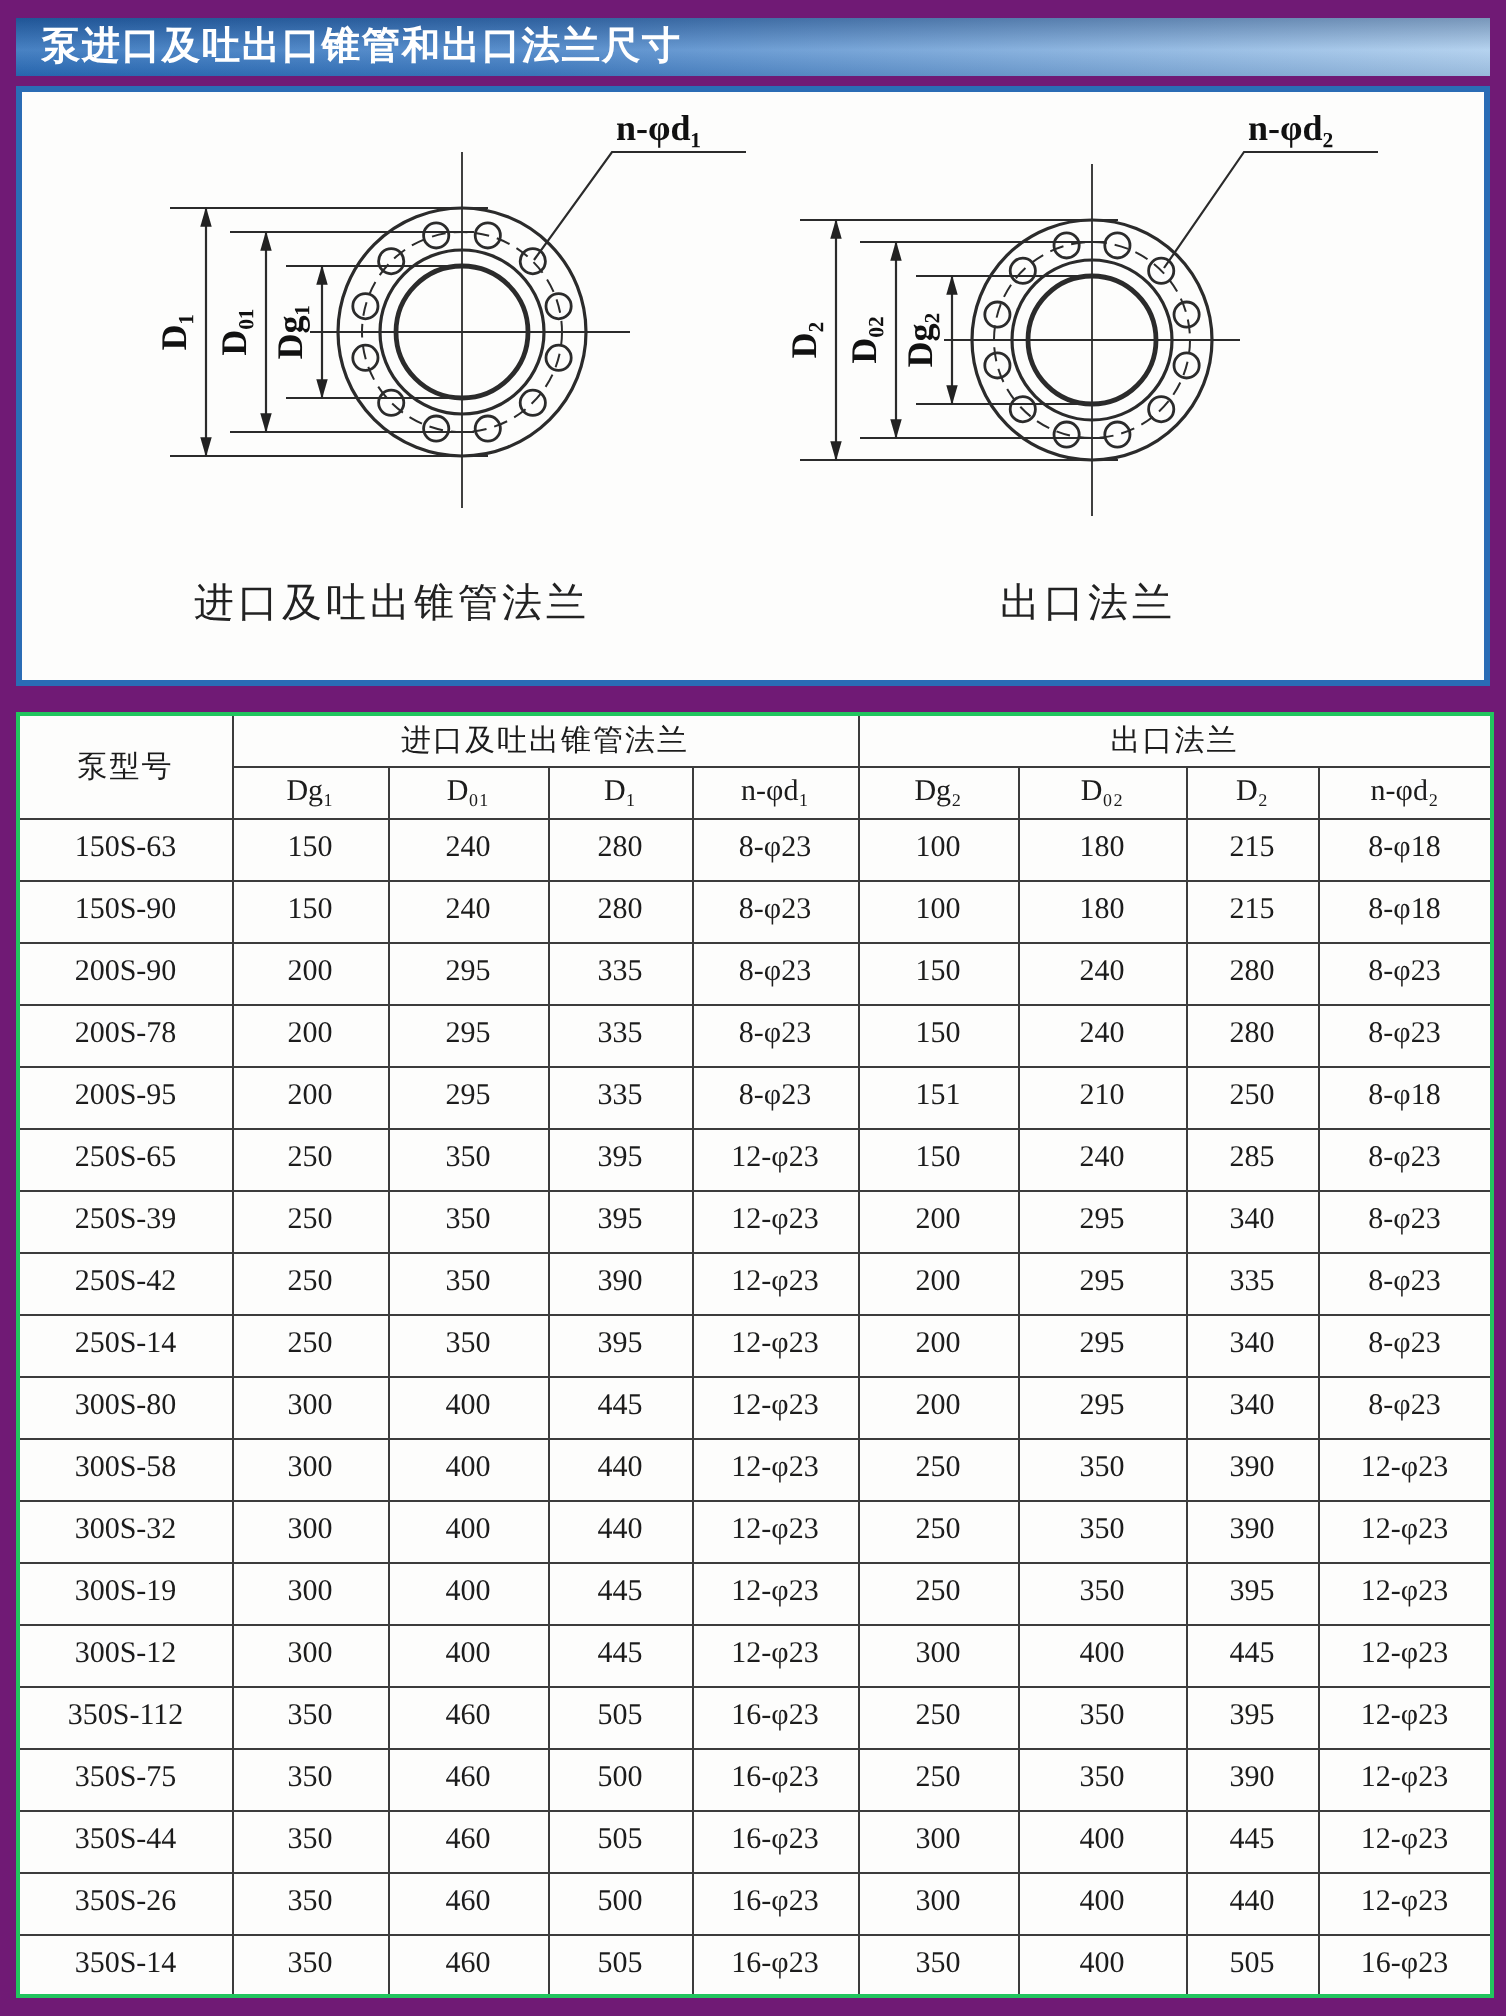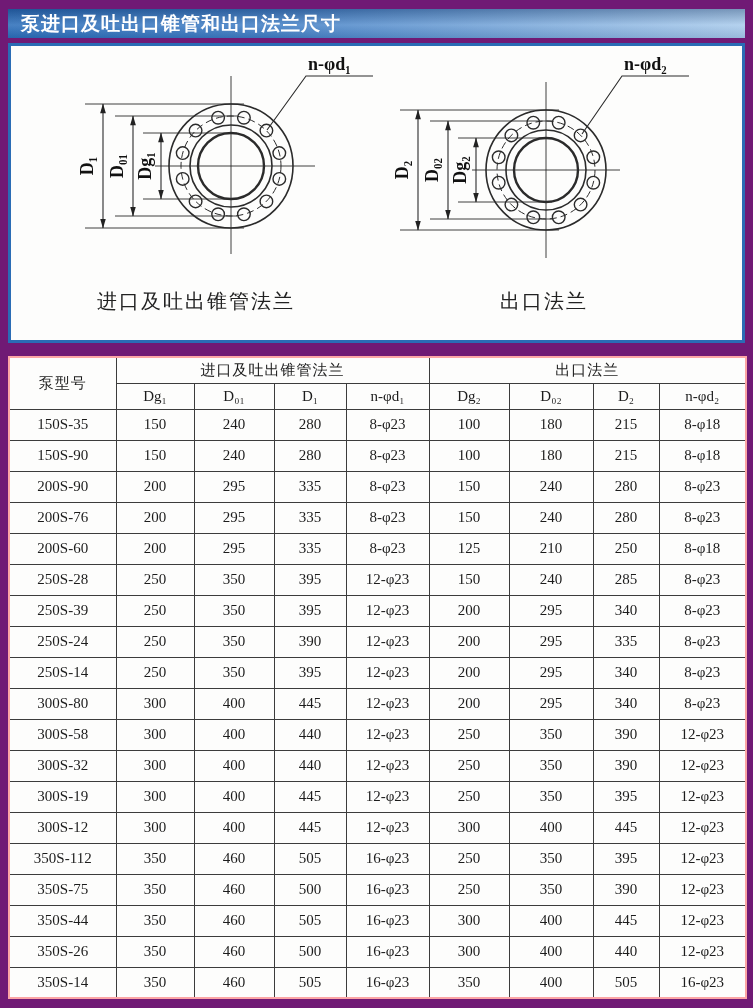"泵型号" table.dim-table { border: 2px solid #fca5a5 -> 2px solid #22c55e }
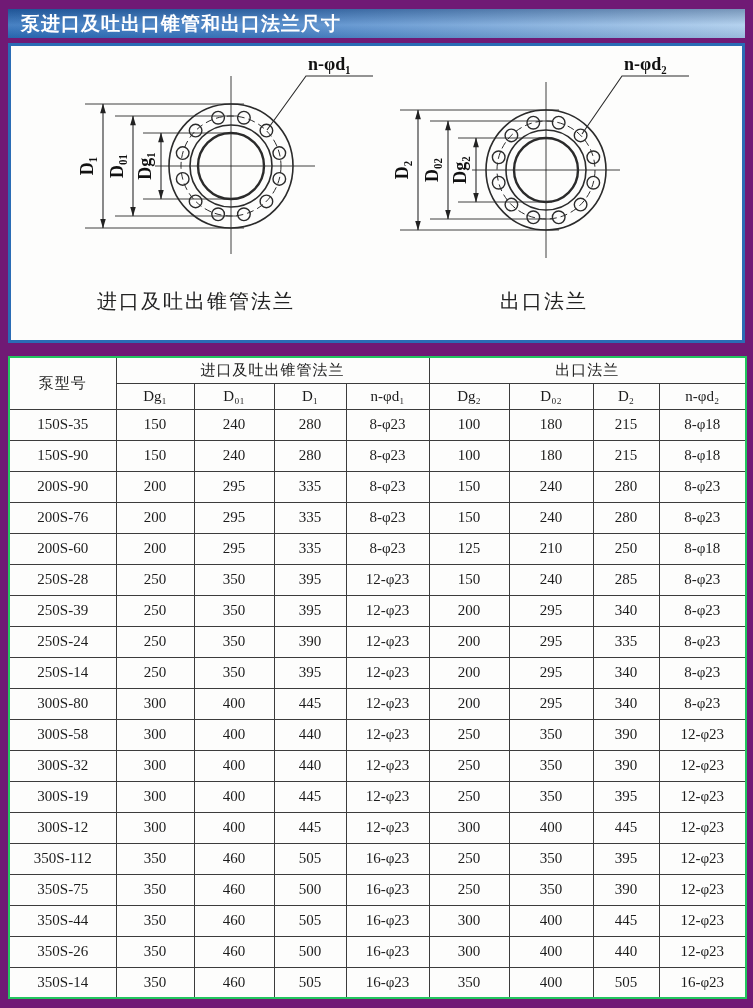"150S-35" td { text: 150S-35 -> 150S-63 }
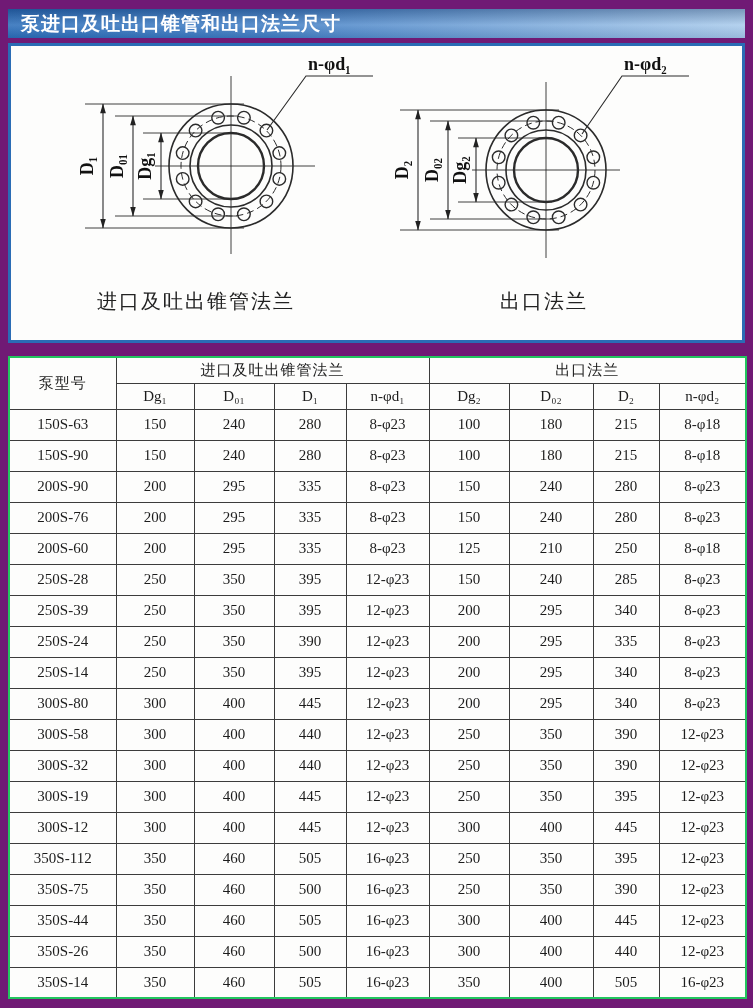"200S-76" td { text: 200S-76 -> 200S-78 }
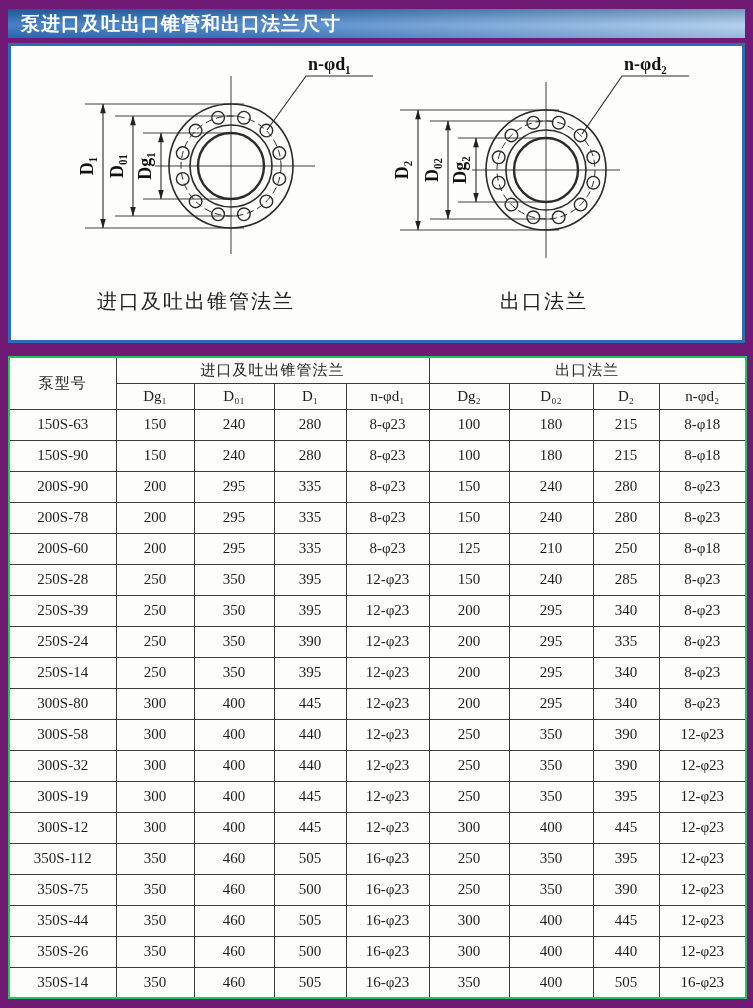"200S-60" td { text: 200S-60 -> 200S-95 }
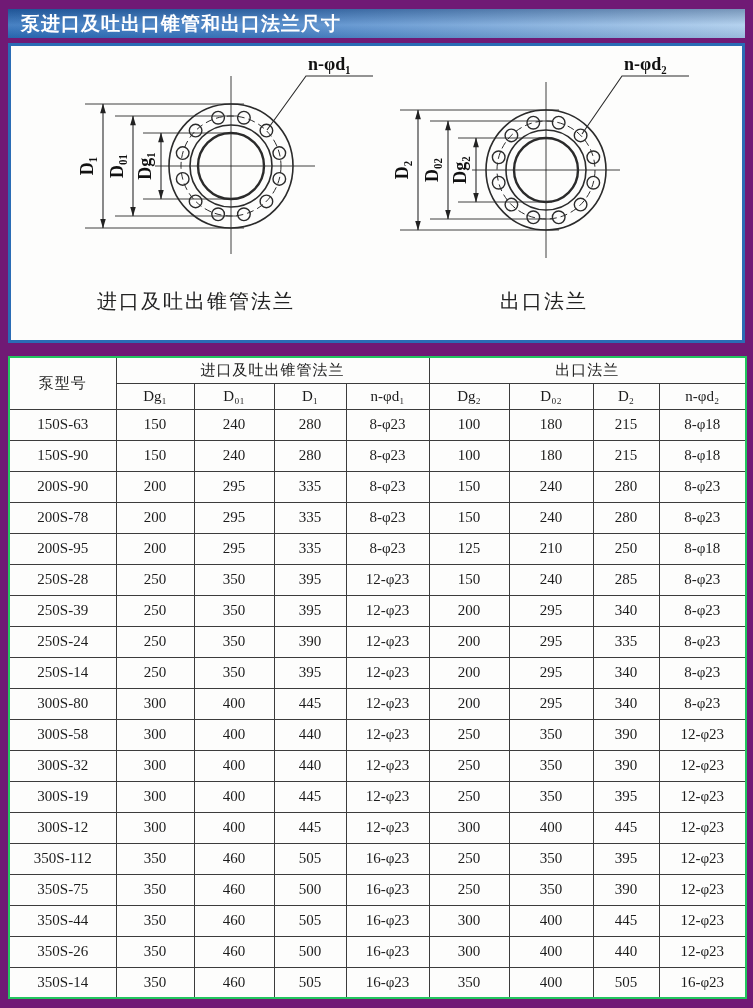"125" td { text: 125 -> 151 }
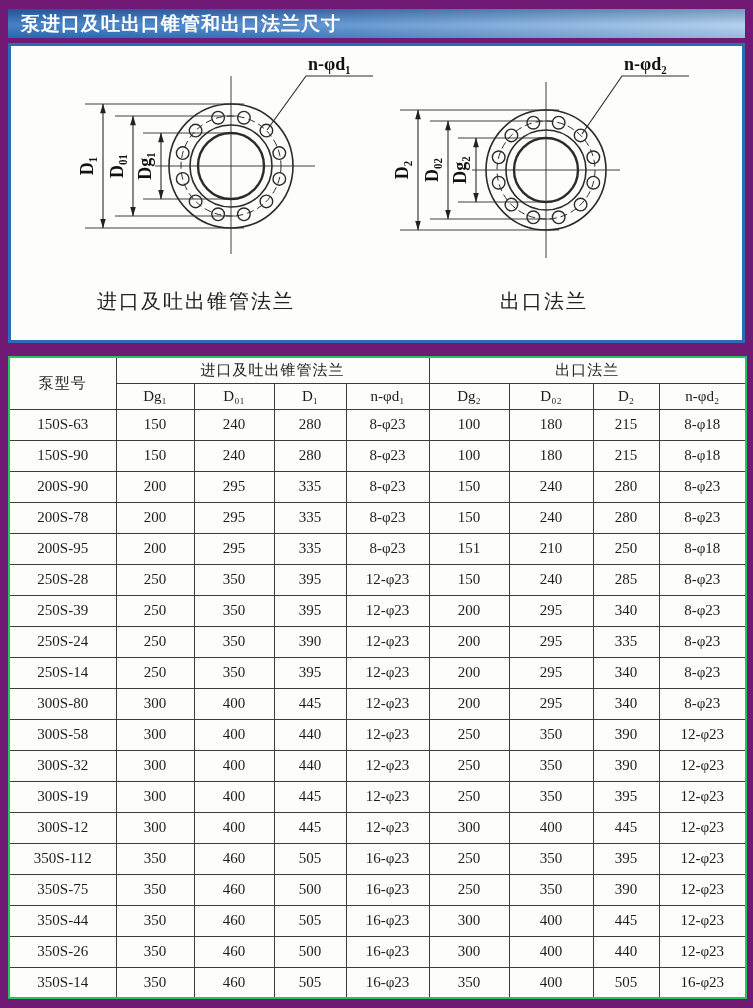"250S-28" td { text: 250S-28 -> 250S-65 }
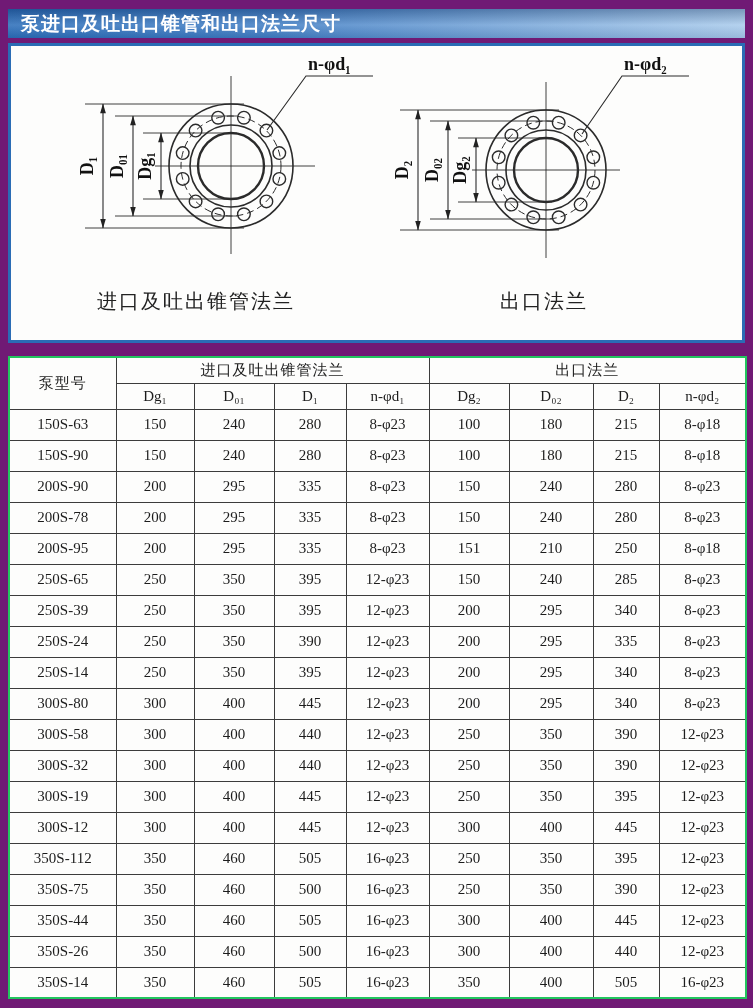"250S-24" td { text: 250S-24 -> 250S-42 }
